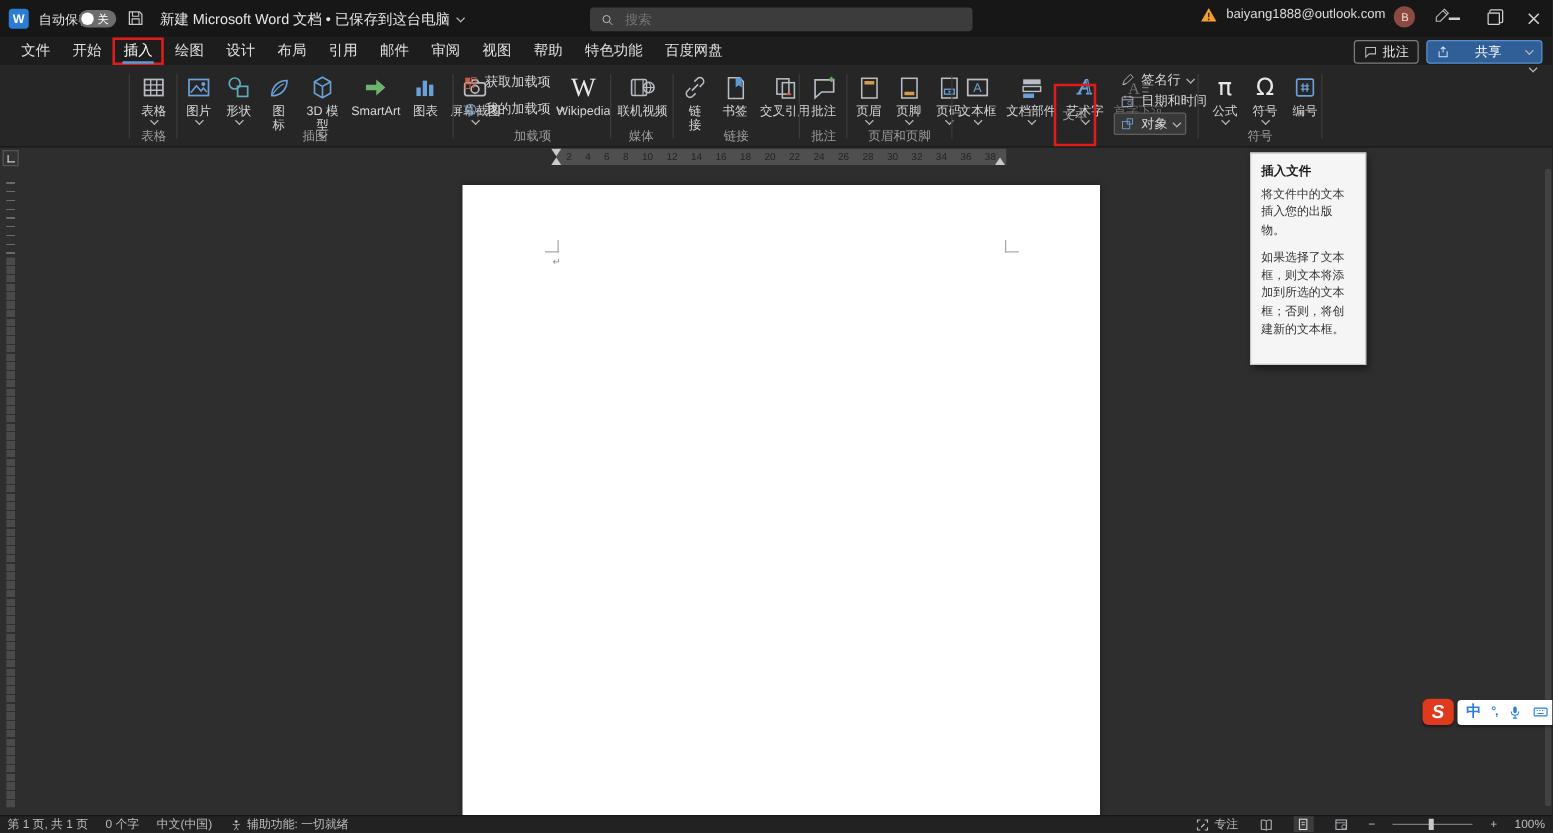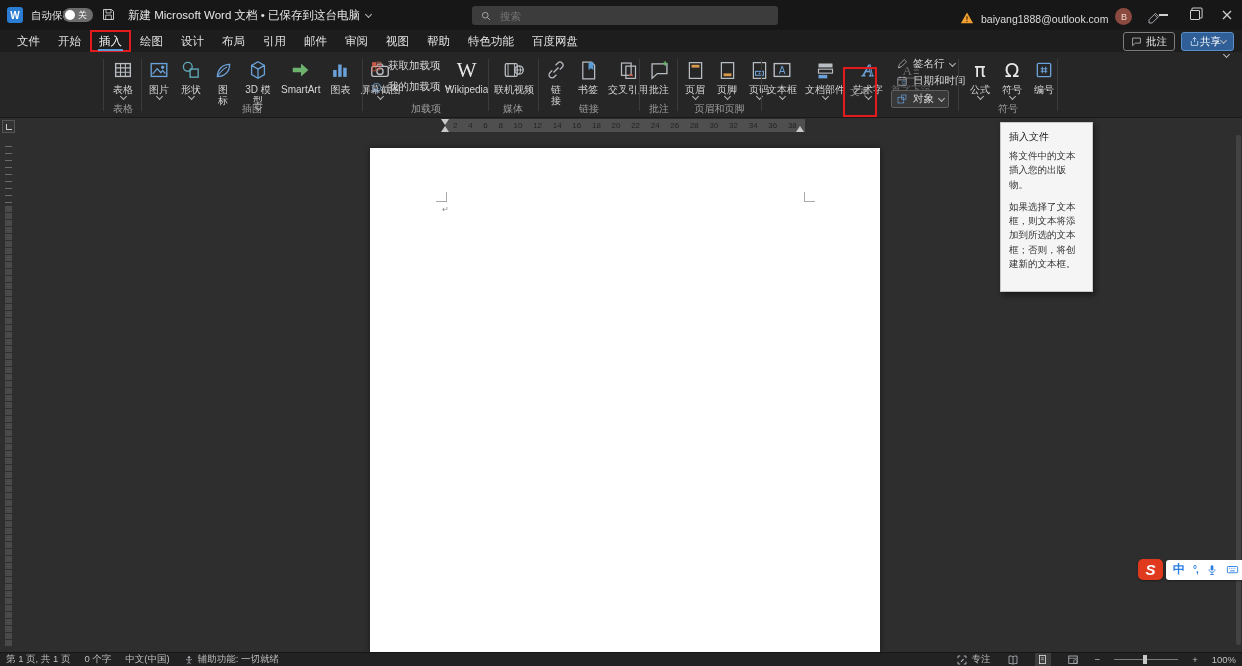"baiyang1888@outlook.com" .acct { align-items: flex-end -> flex-start }
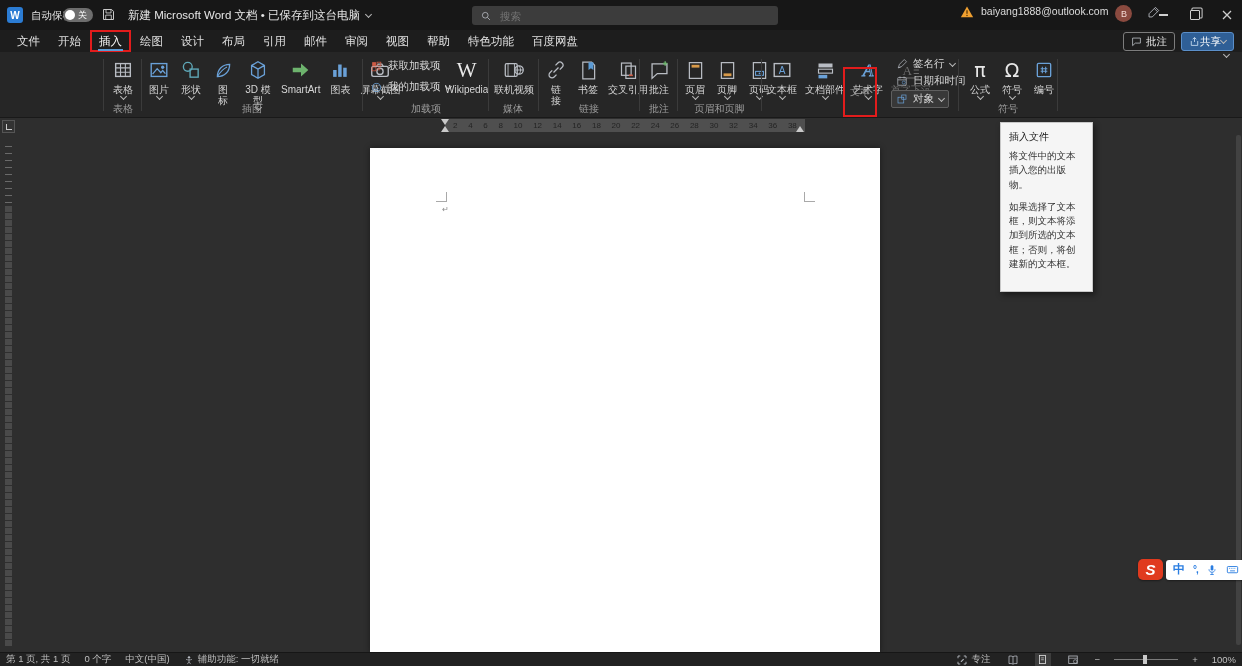"共享" .btn-share { gap: 0 -> 20px }
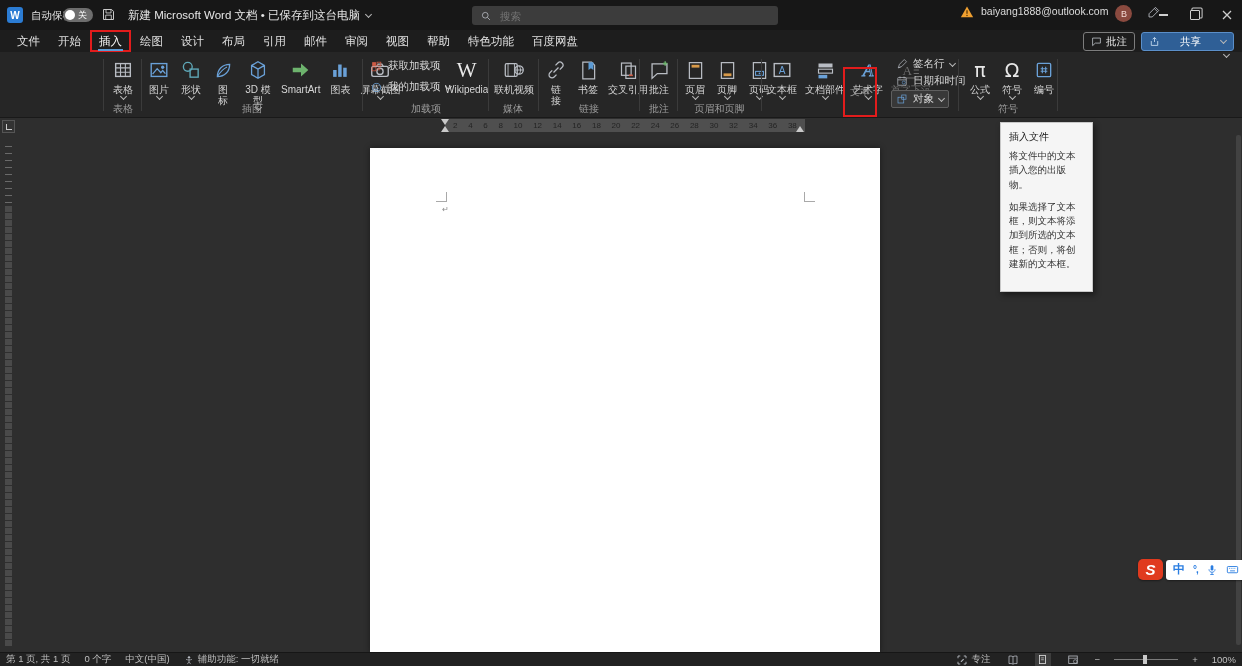"插入文件" .tooltip .tt-title { font-weight: normal -> bold }
